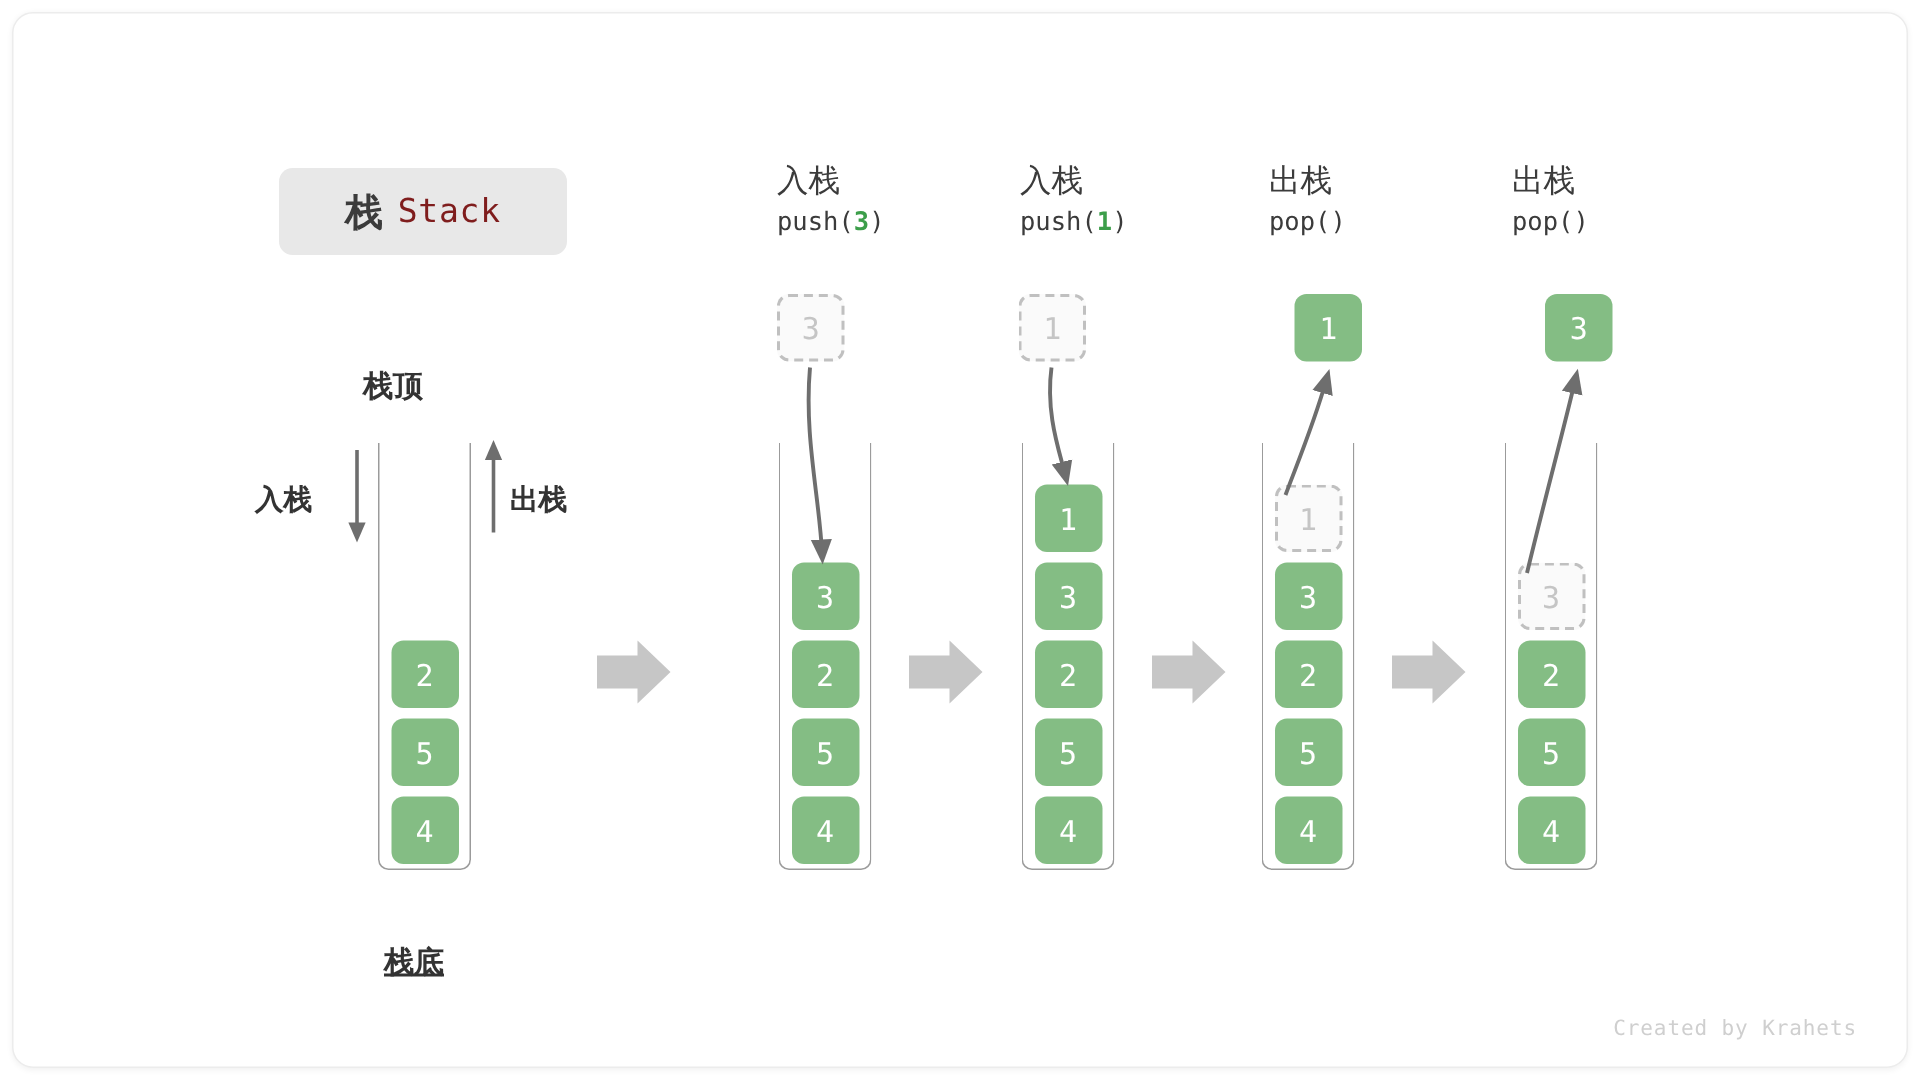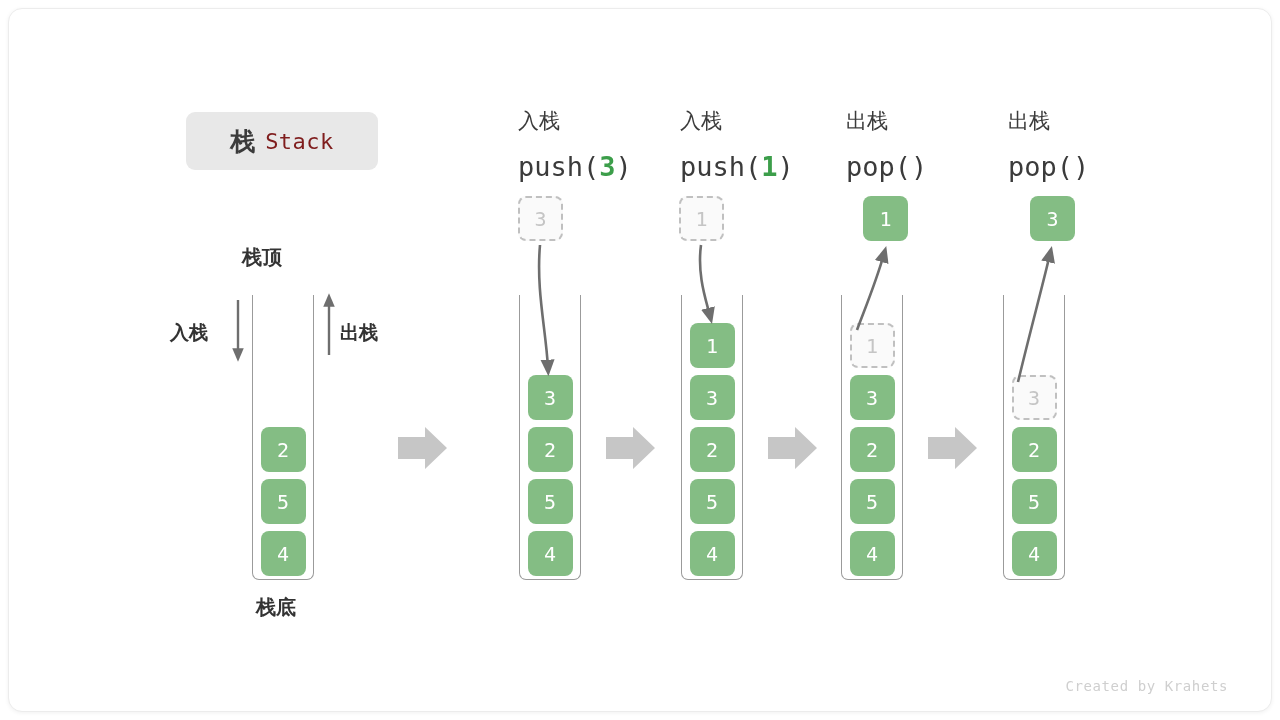"push(3)" .col-head .code { font-size: 27px -> 17px; margin-top: 16px -> 4px }
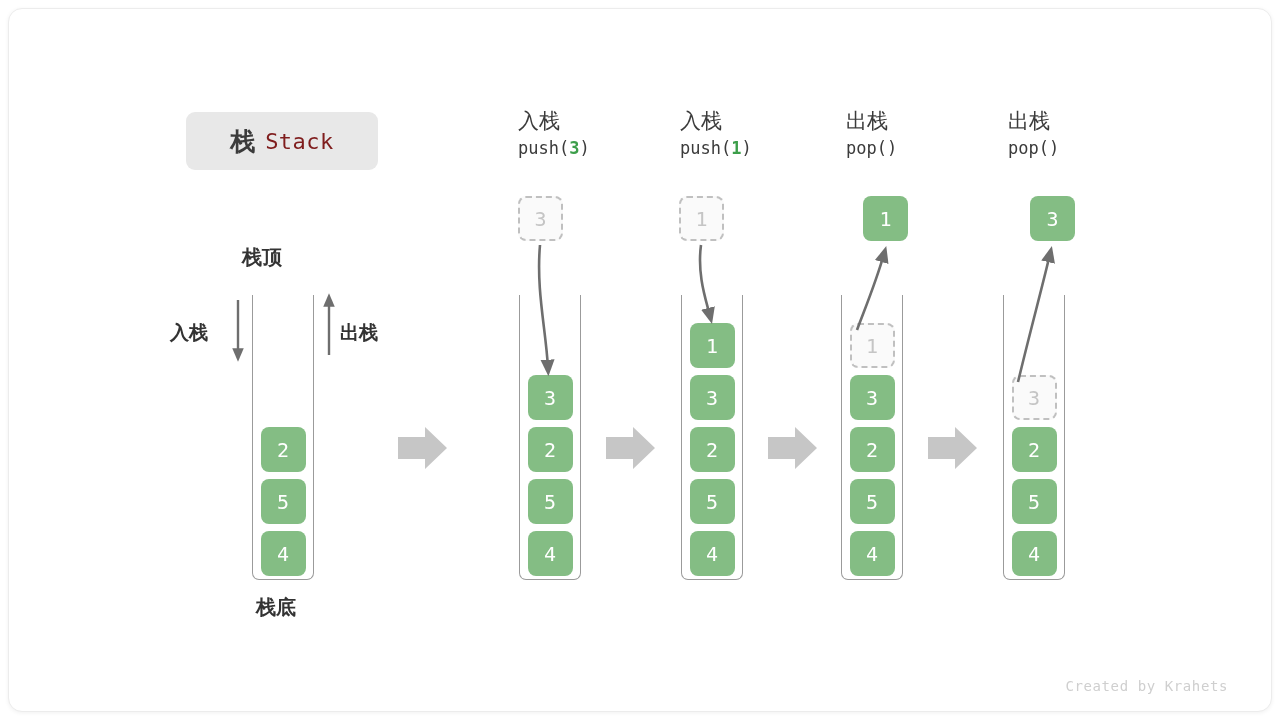"栈底" div.top-bottom-label { text-decoration: none -> underline; top: 594px -> 628px }
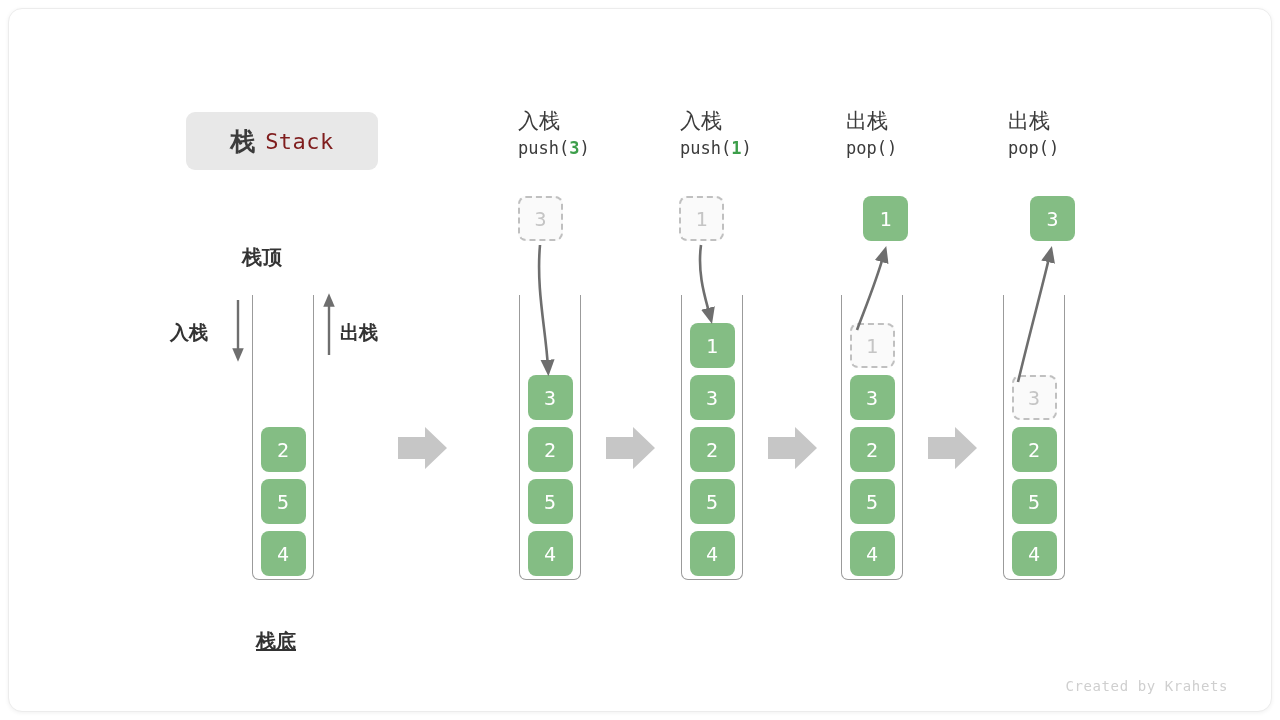"Created by Krahets" .footer { right: 52px -> 42px }
